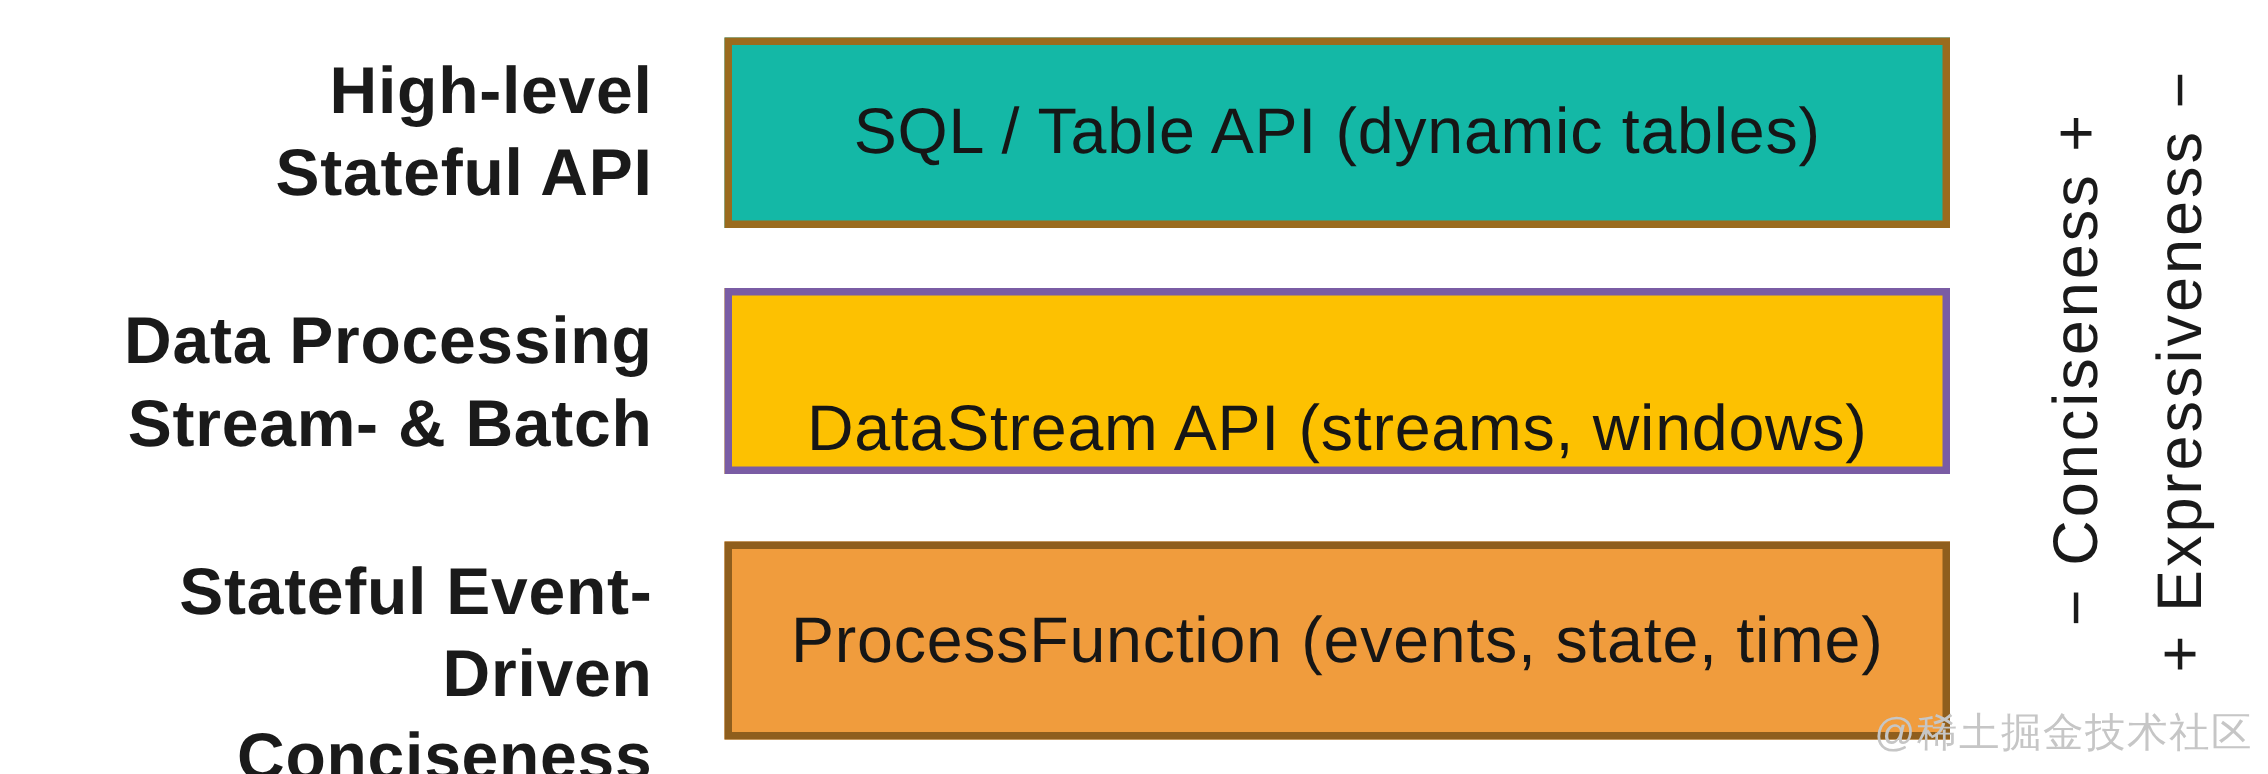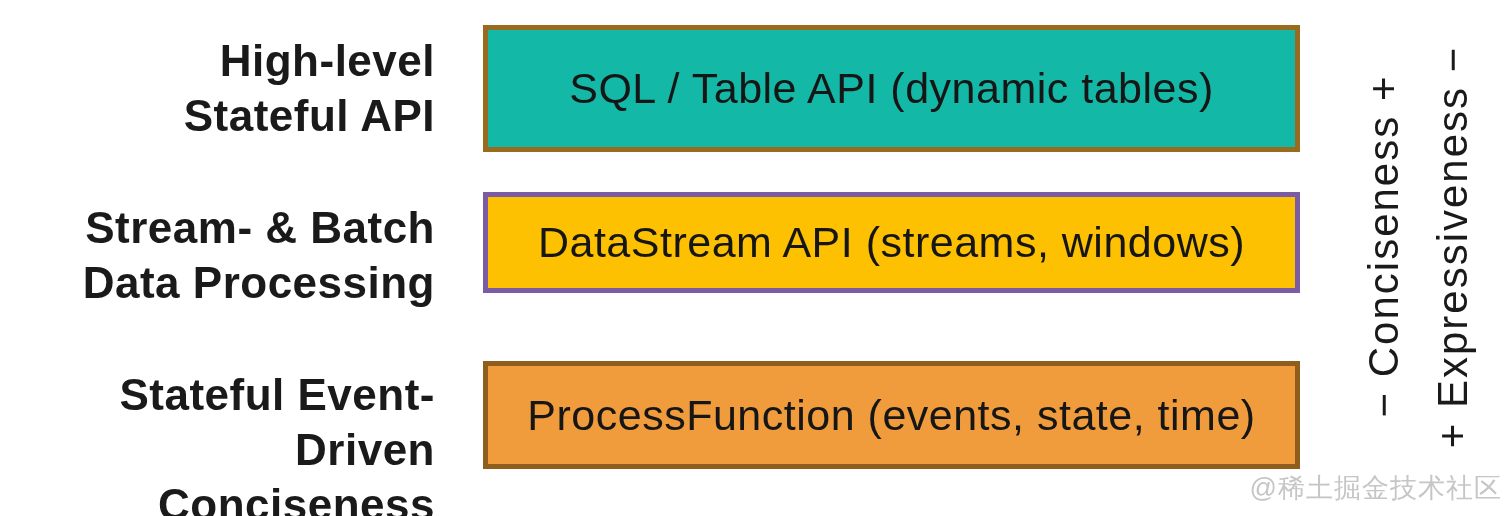"Stream- & Batch" div { order: before "Data Processing" -> after "Data Processing" }
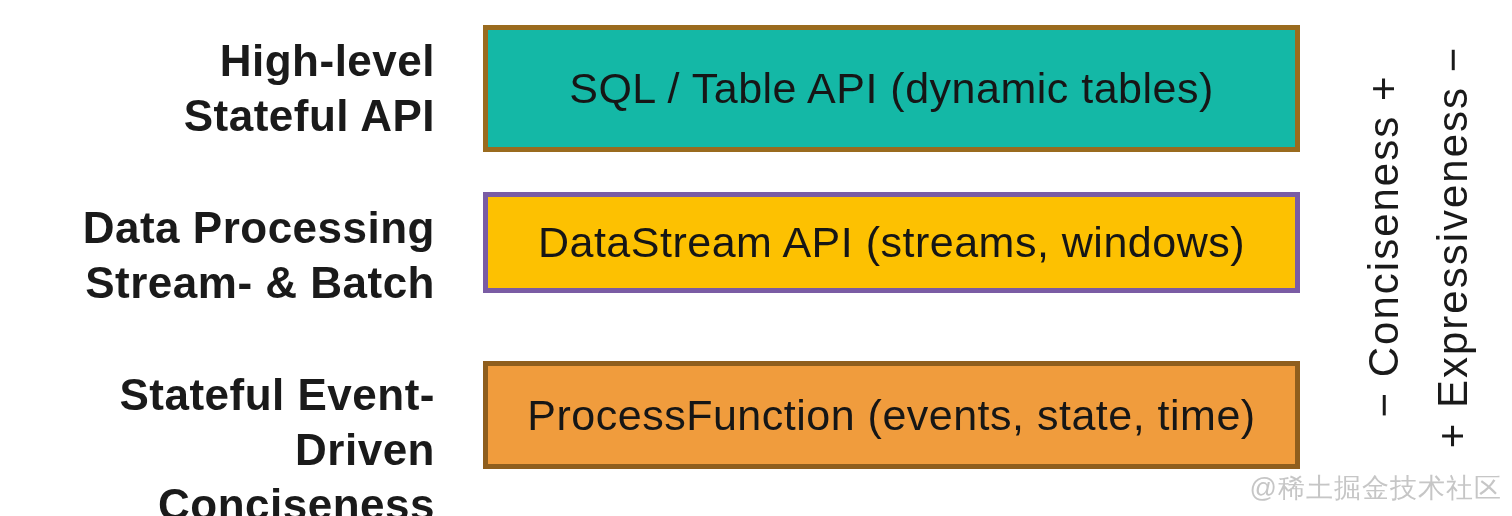"DataStream API (streams, windows)" .box-2 { align-items: none -> flex-end; height: 101px -> 124px }
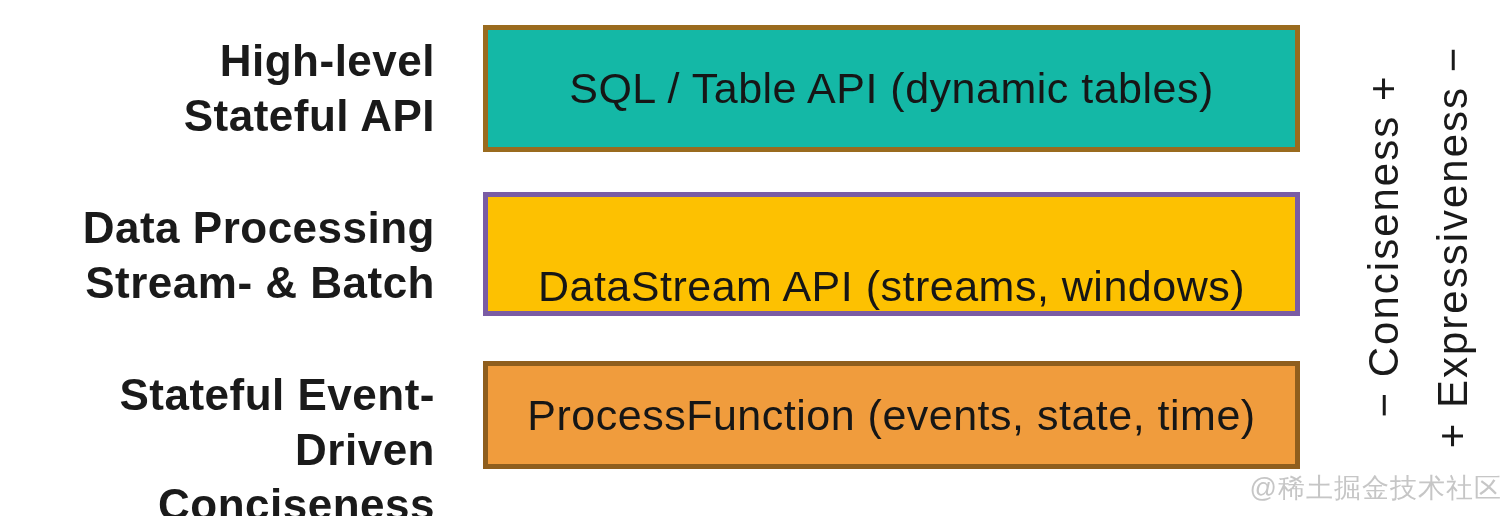"ProcessFunction (events, state, time)" .box-3 { height: 108px -> 132px }
